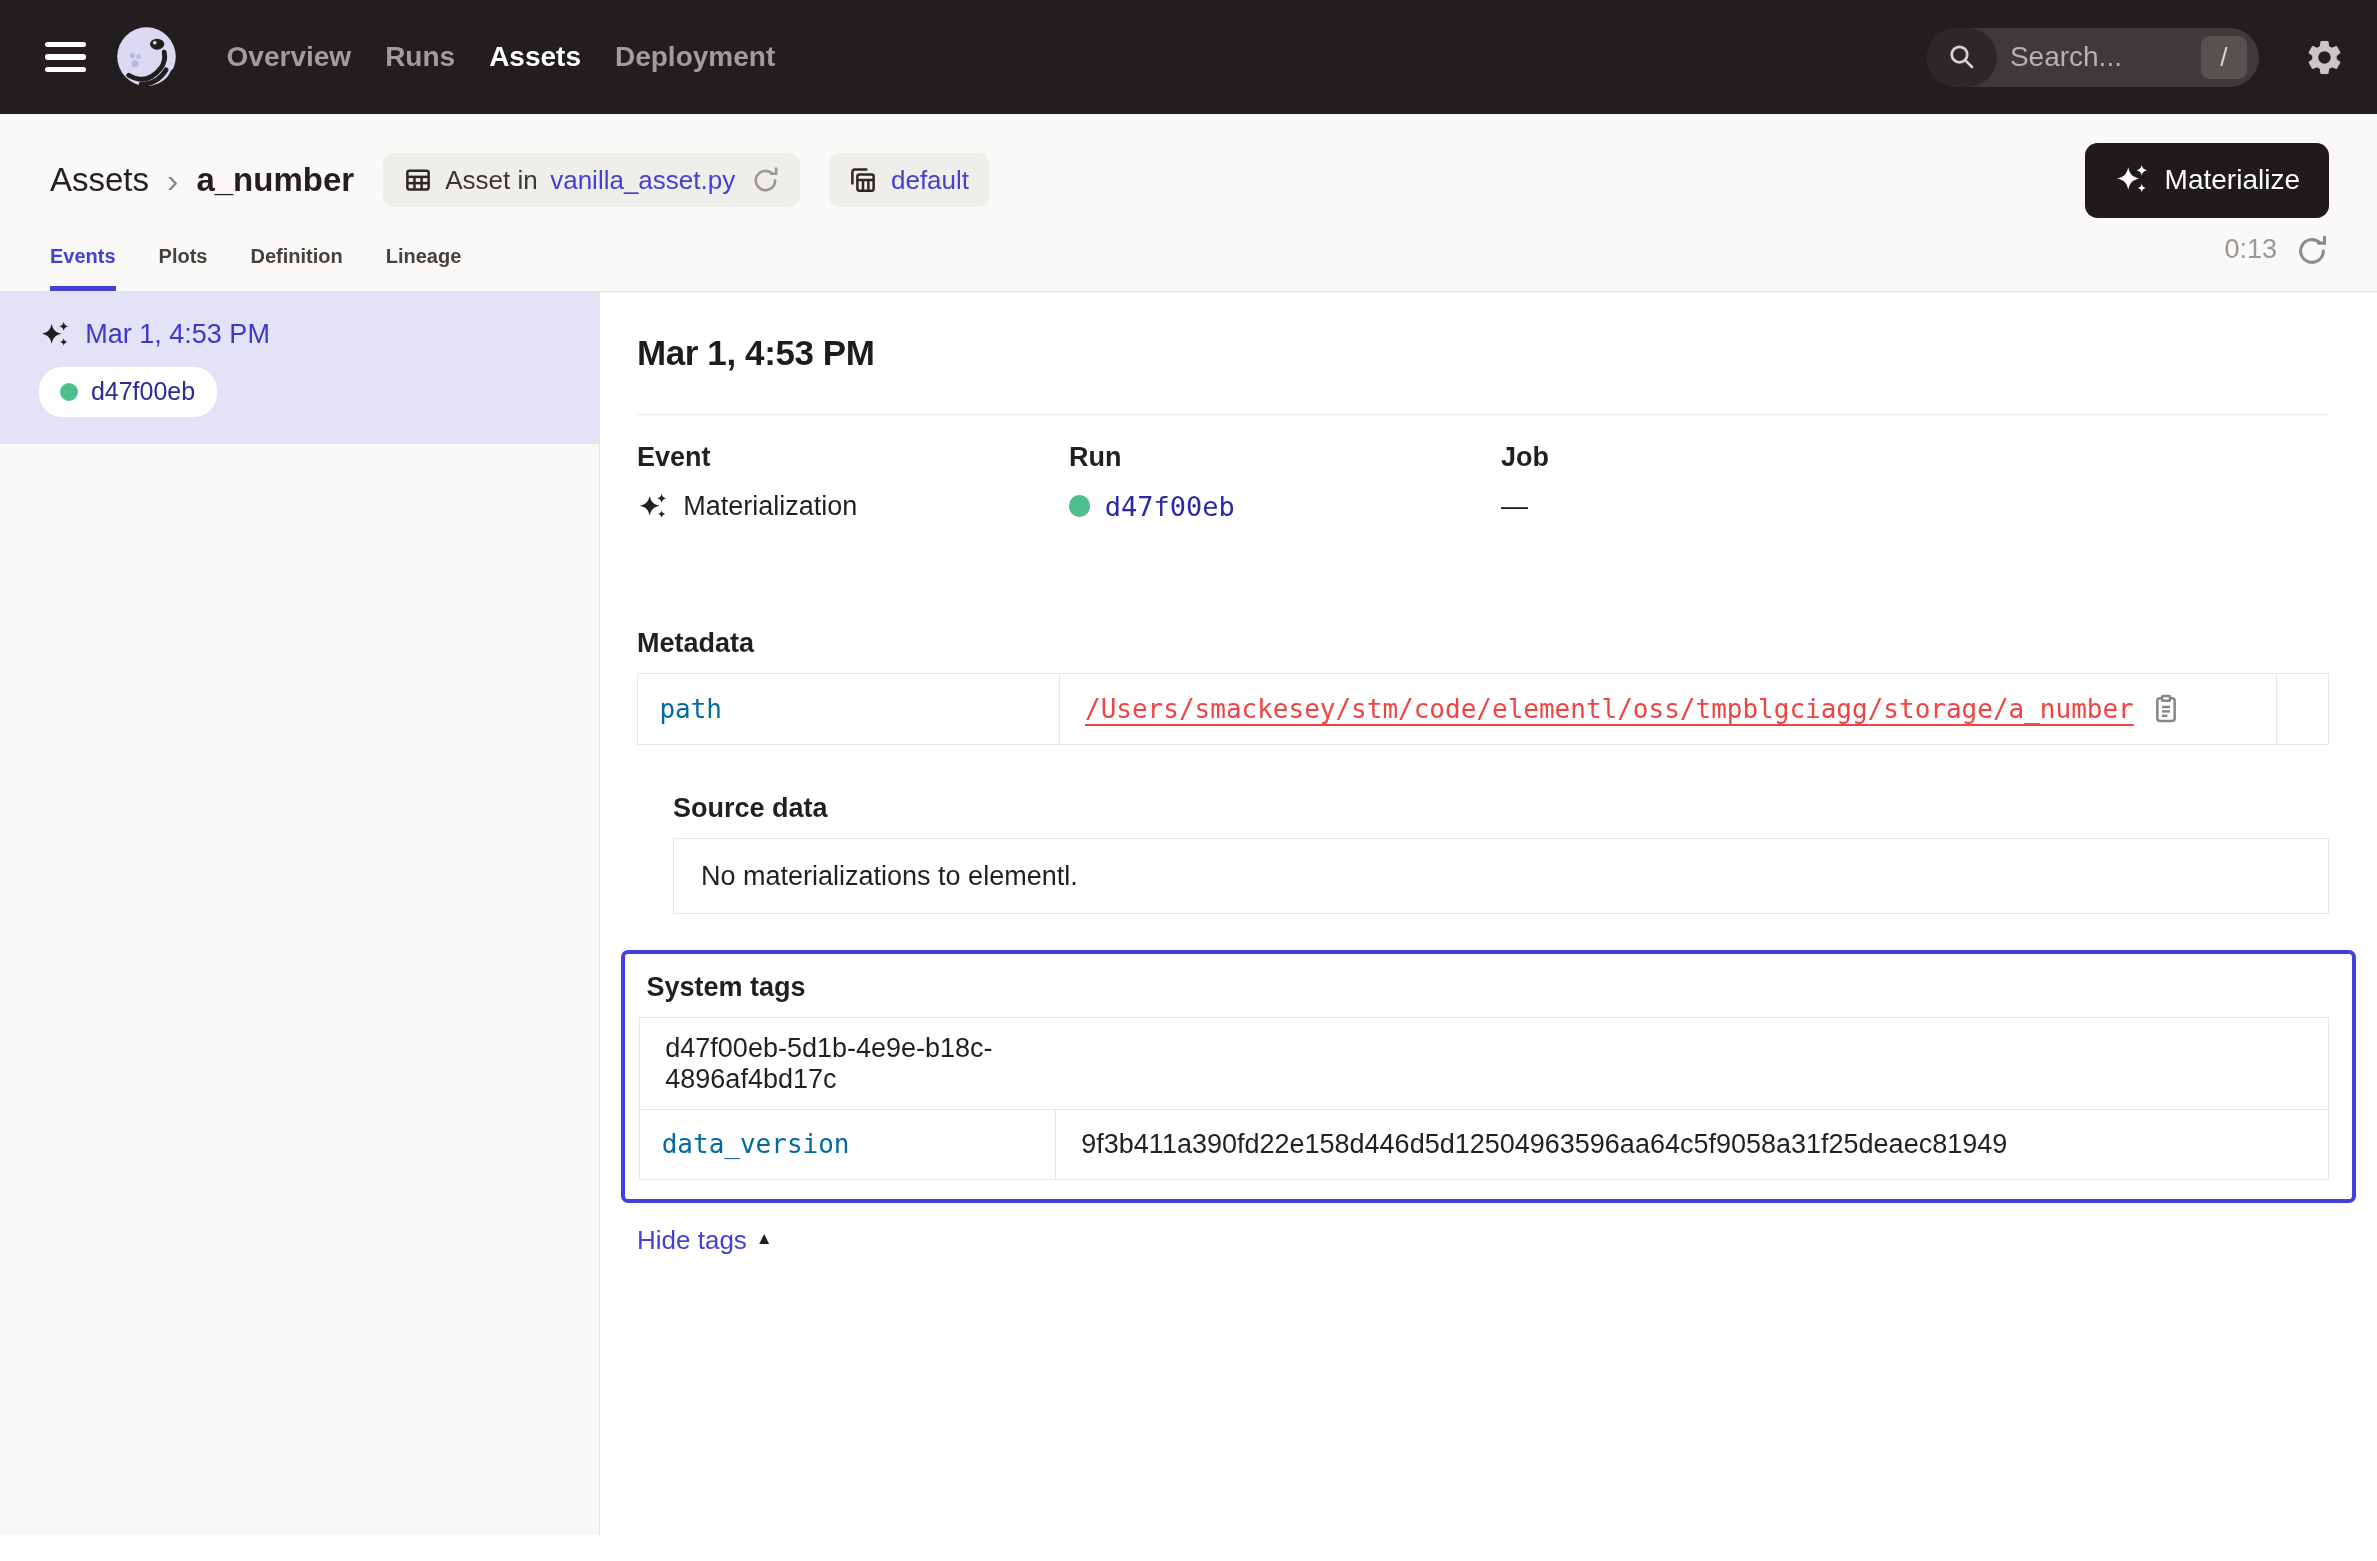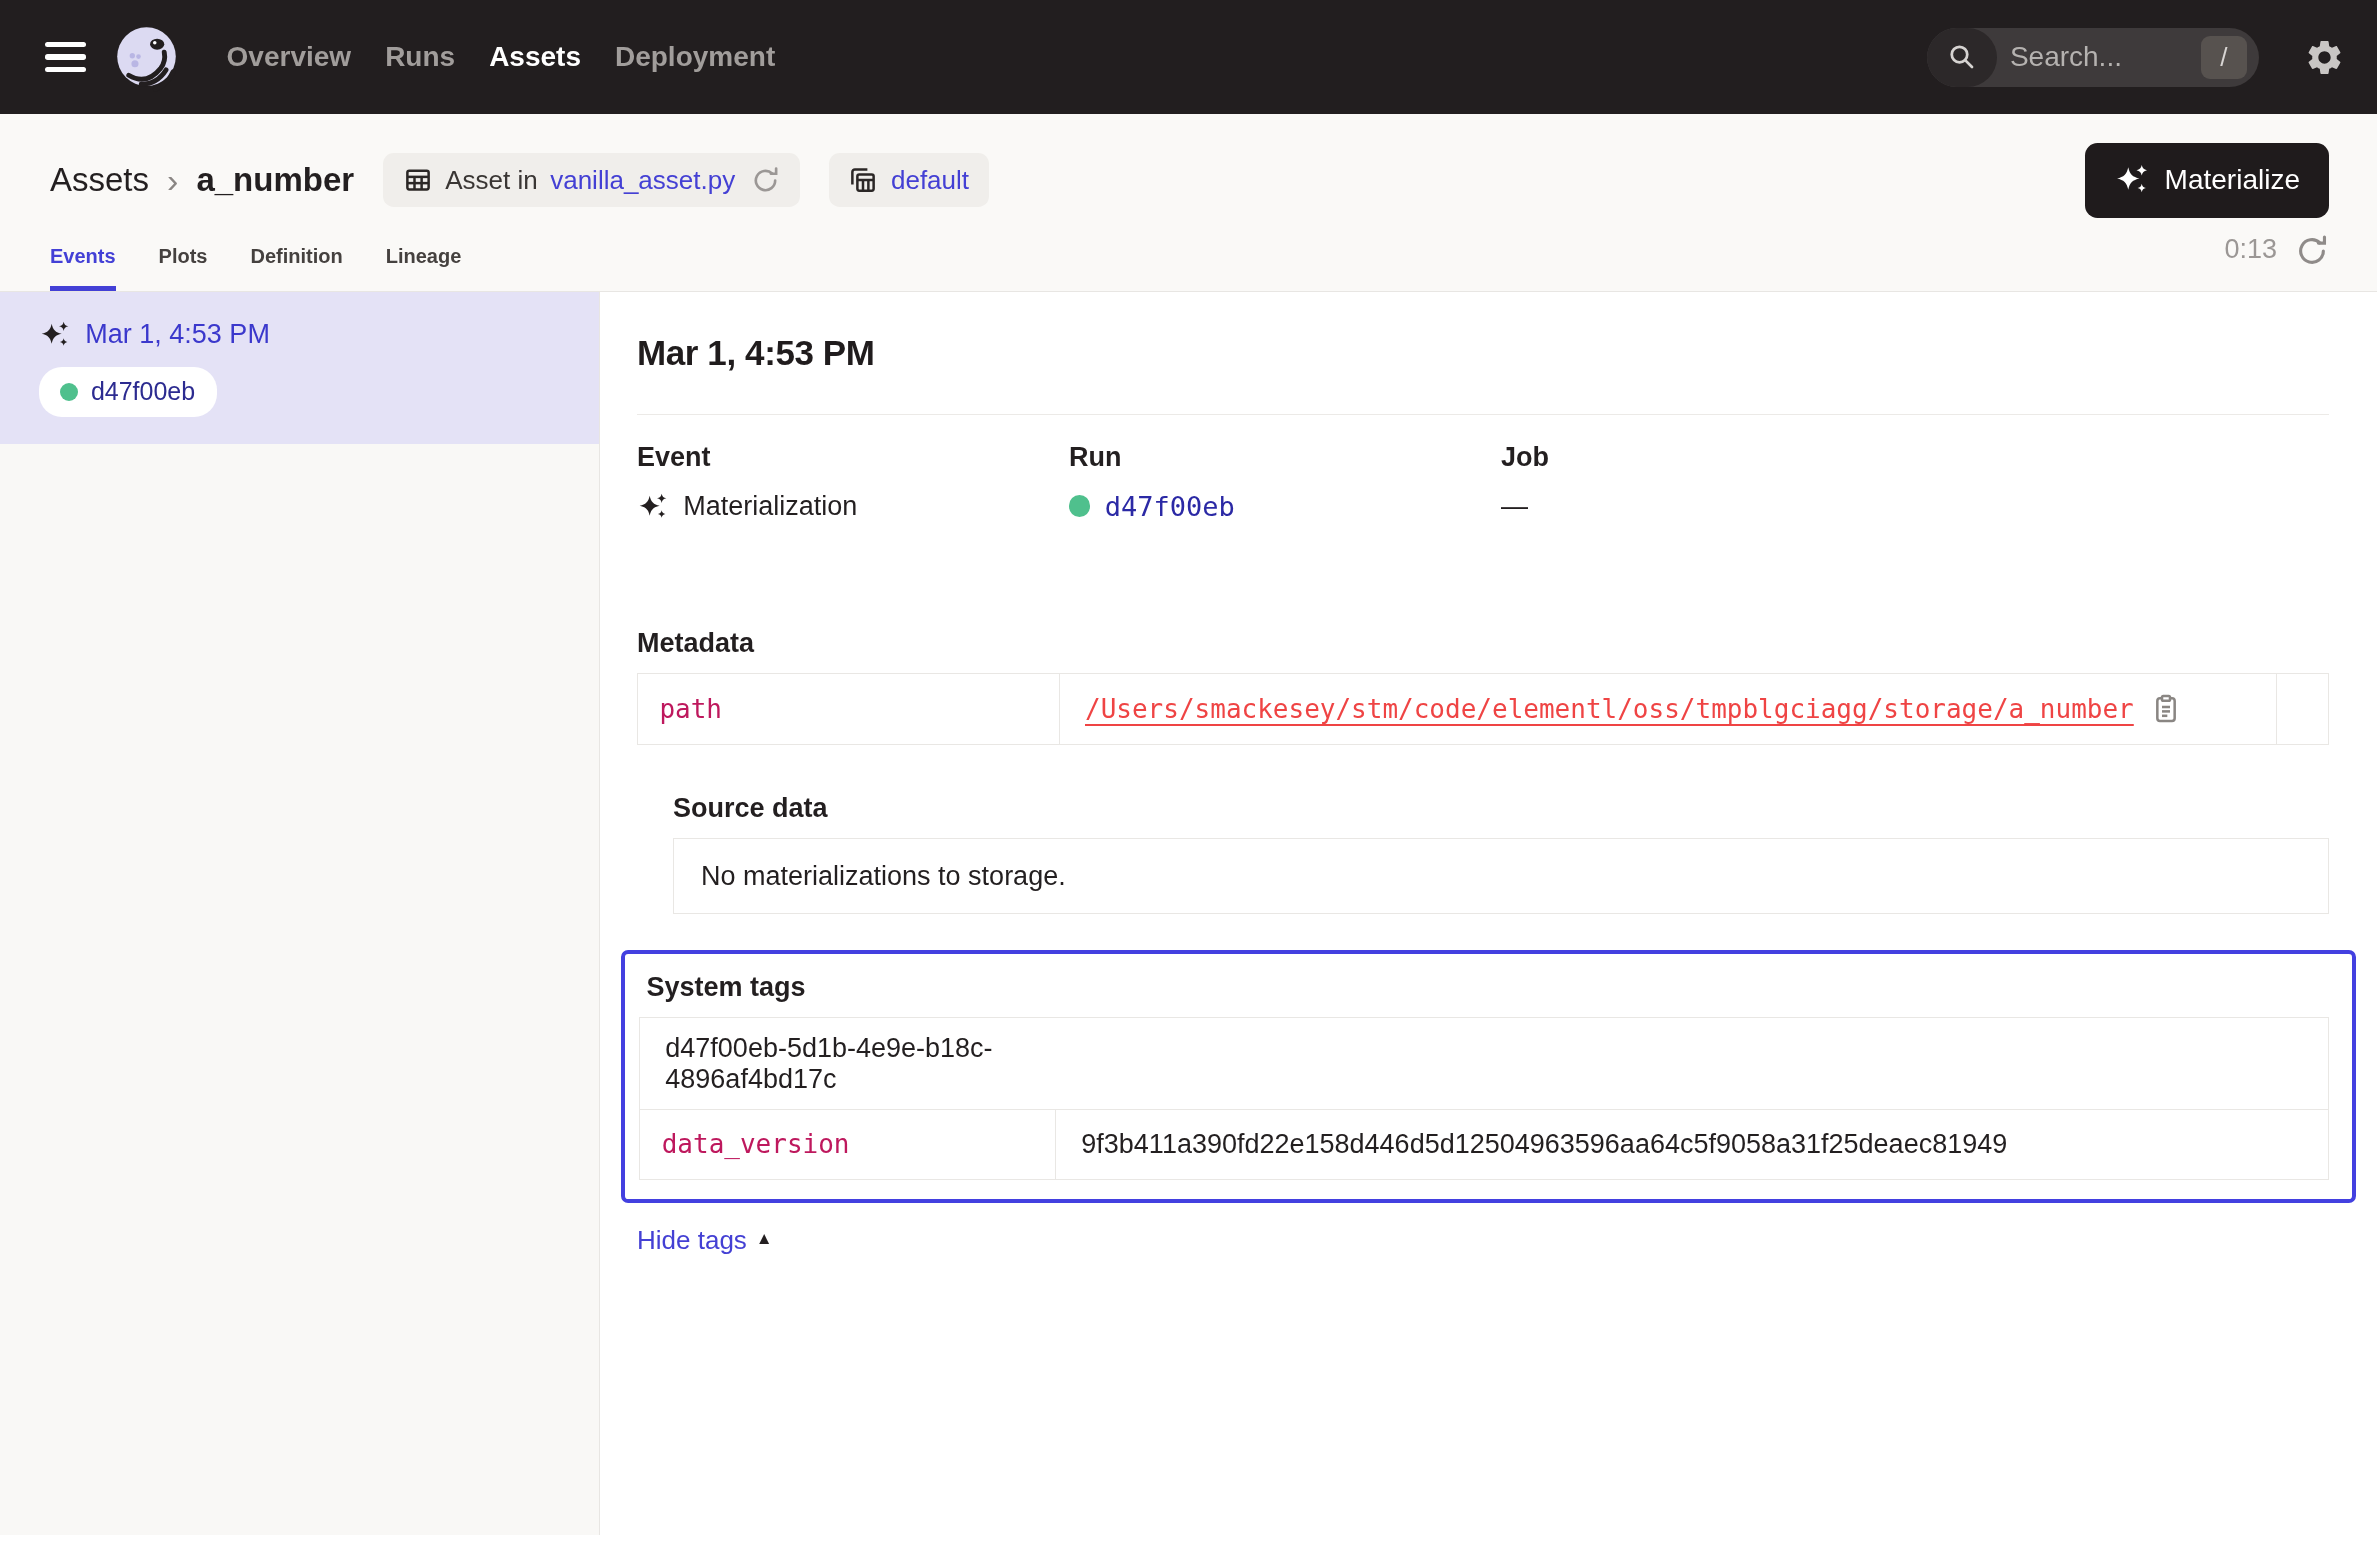"path" .kv-key { color: #be185d -> #0369a1 }
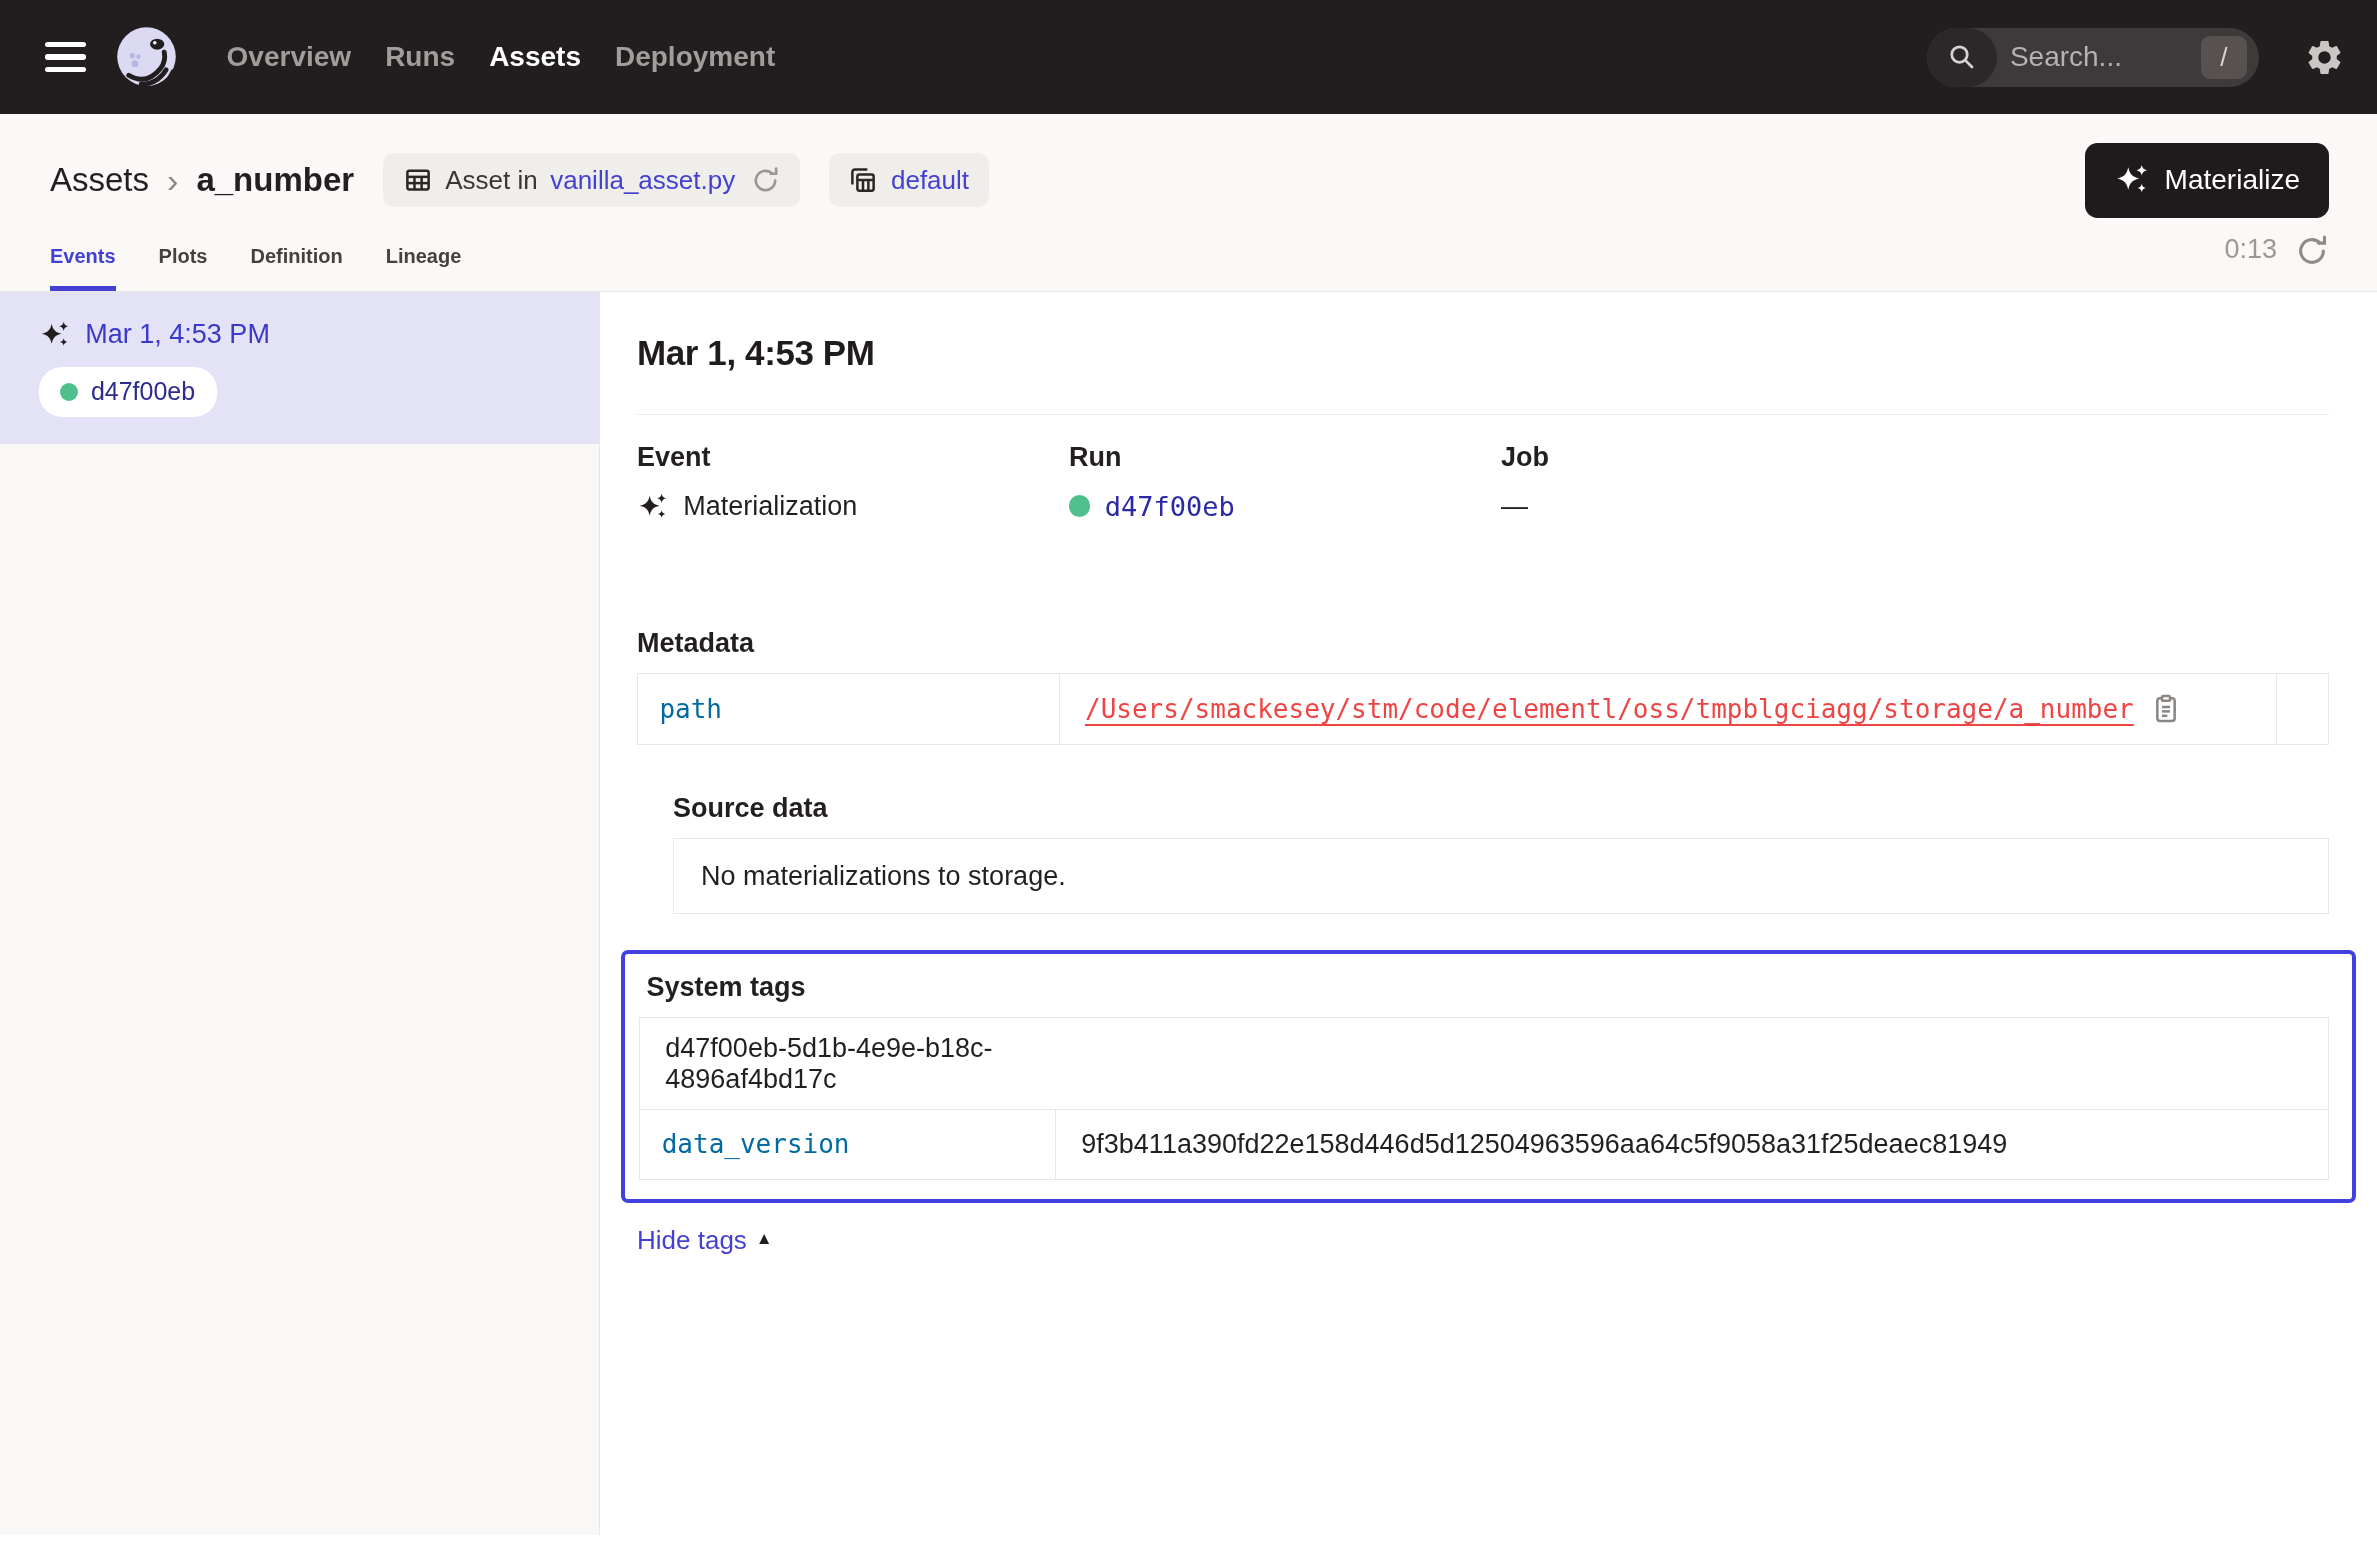"No materializations to storage." span { text: storage -> elementl }
